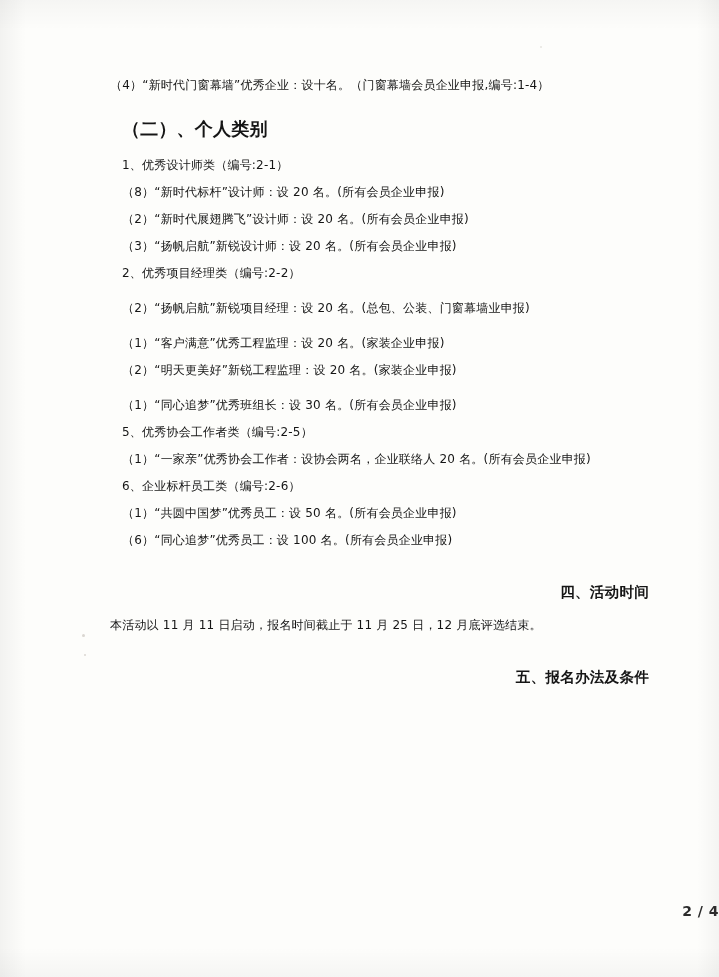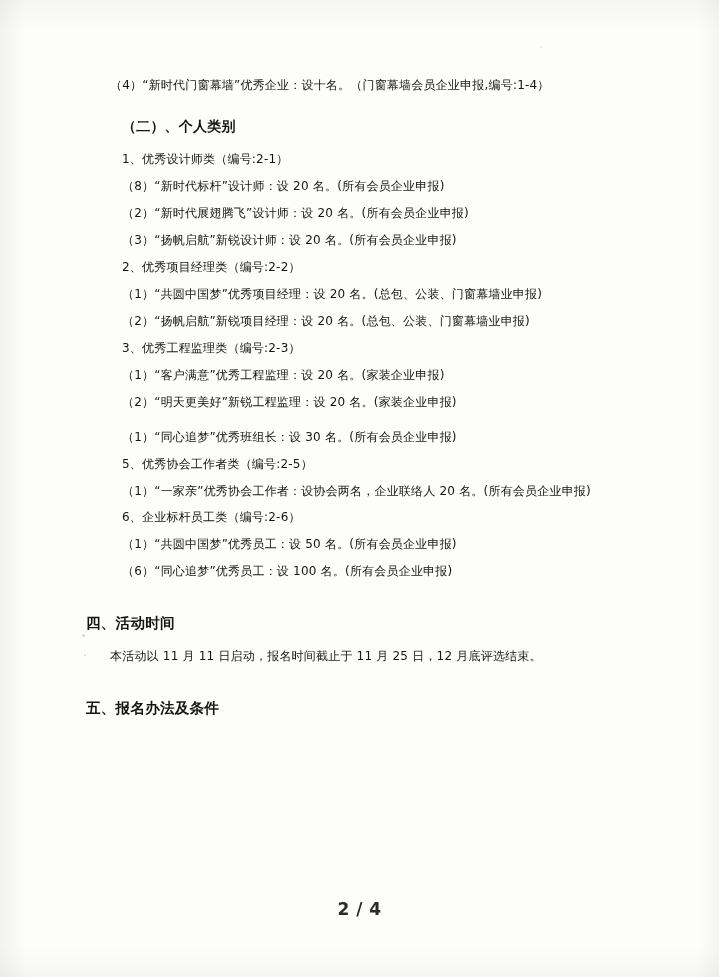"（二）、个人类别" .subheading { font-size: 14px -> 18px }
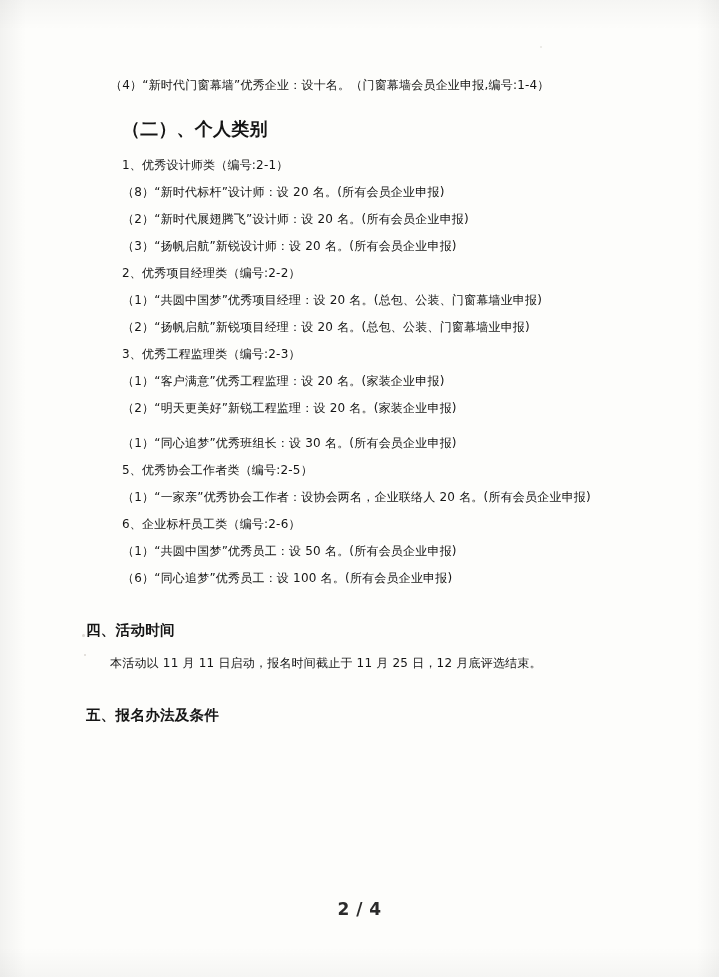"（1）“共圆中国梦”优秀项目经理：设 20 名。(总包、公装、门窗幕墙业申报)" div.line { html: <div>（1）“共圆中国梦”优秀项目经理：设 20 名。(总包、公装、门窗幕墙业申报)</div> -> none }
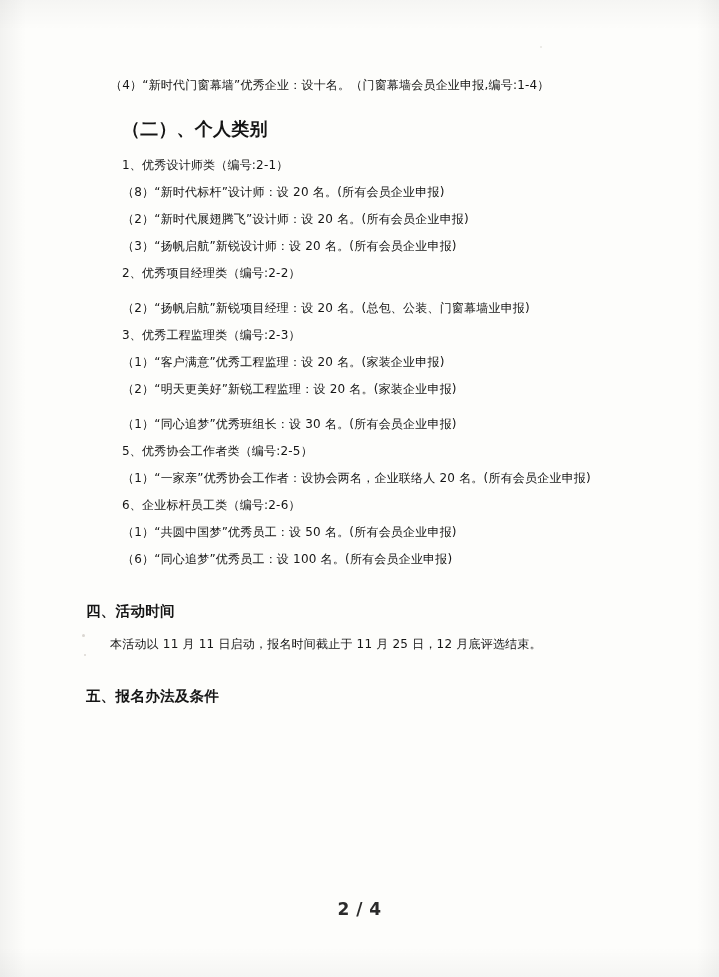"3、优秀工程监理类（编号:2-3）" div.line { html: <div>3、优秀工程监理类（编号:2-3）</div> -> none }
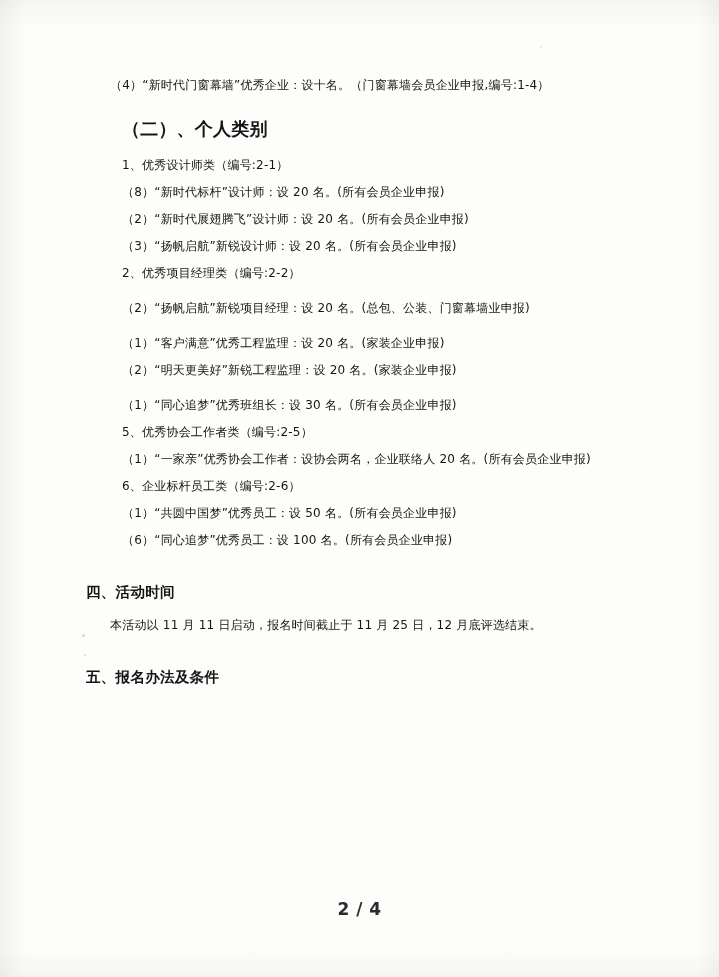"四、活动时间" .heading { text-align: none -> right }
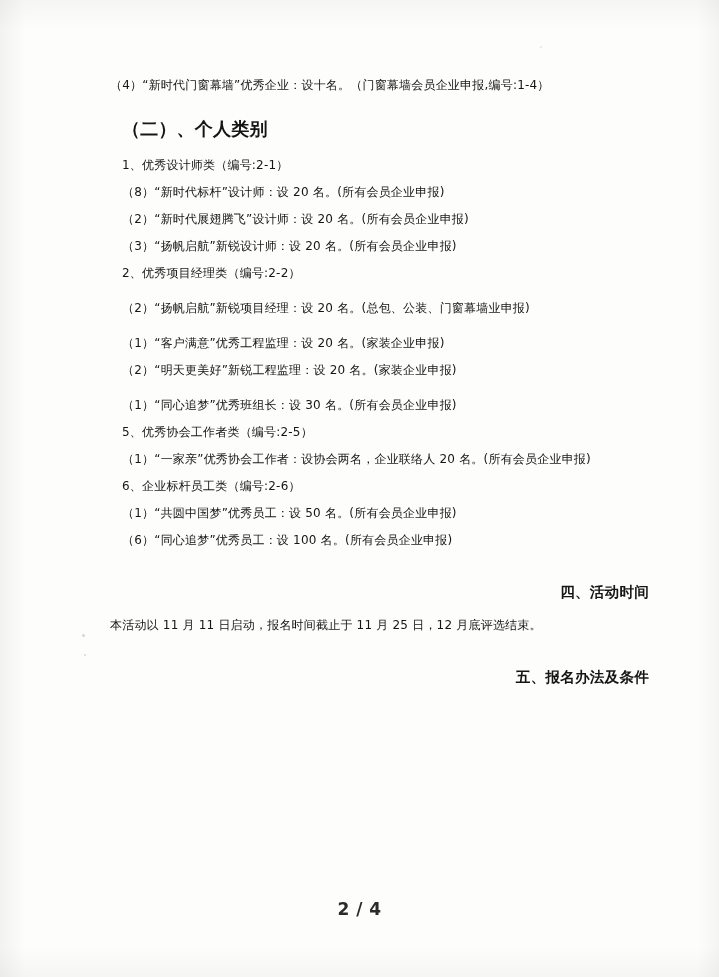"2 / 4" .footer { font-size: 17px -> 14px; text-align: center -> right }
